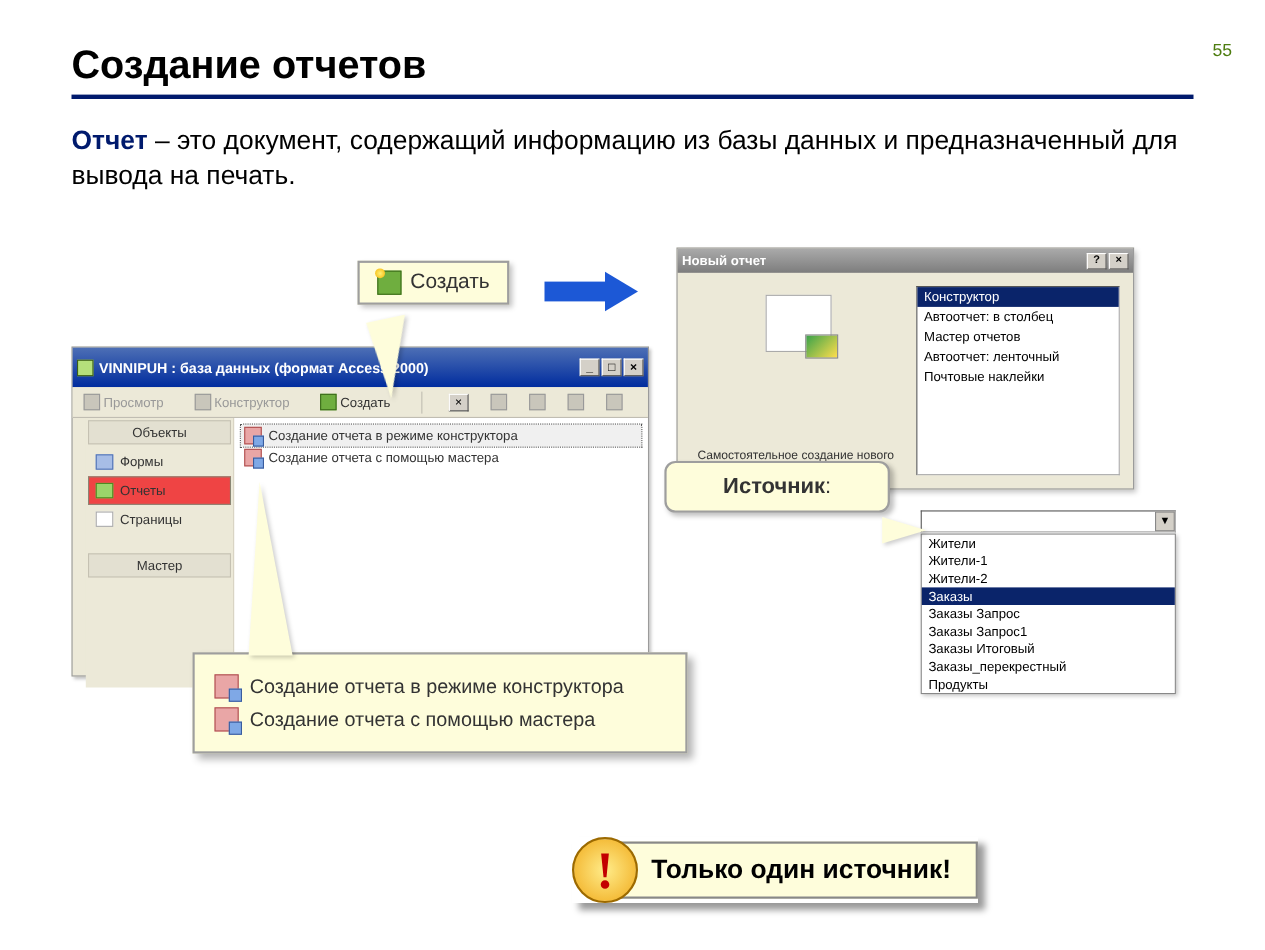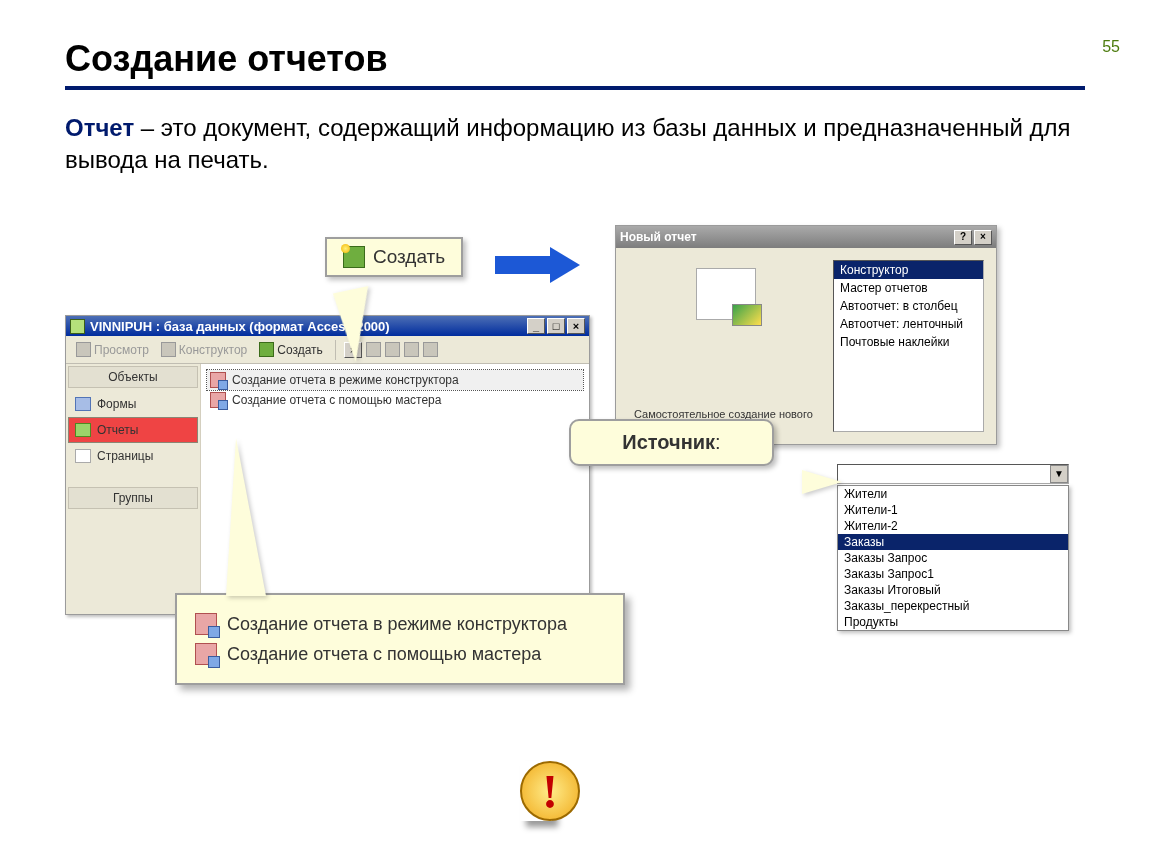"Новый отчет" .dlg { width: 382px -> 416px }
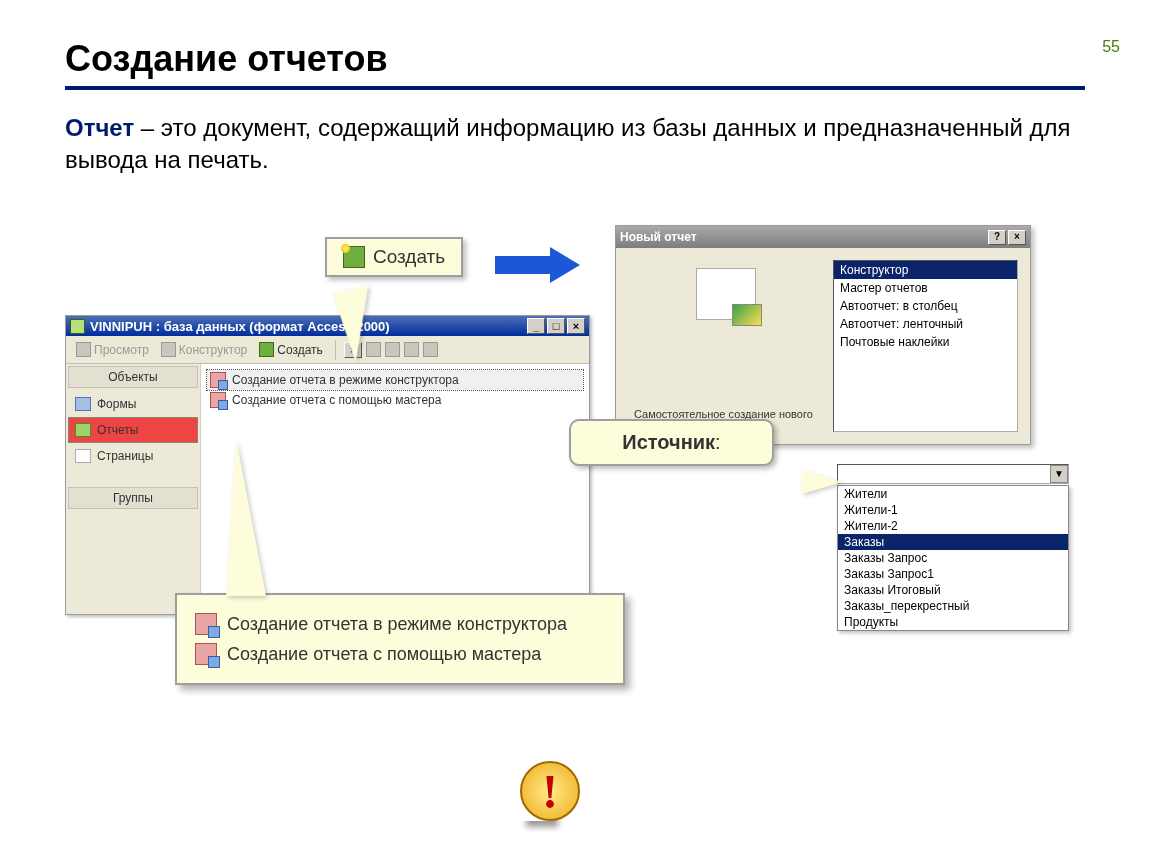"Мастер отчетов" div.opt { order: before "Автоотчет: в столбец" -> after "Автоотчет: в столбец" }
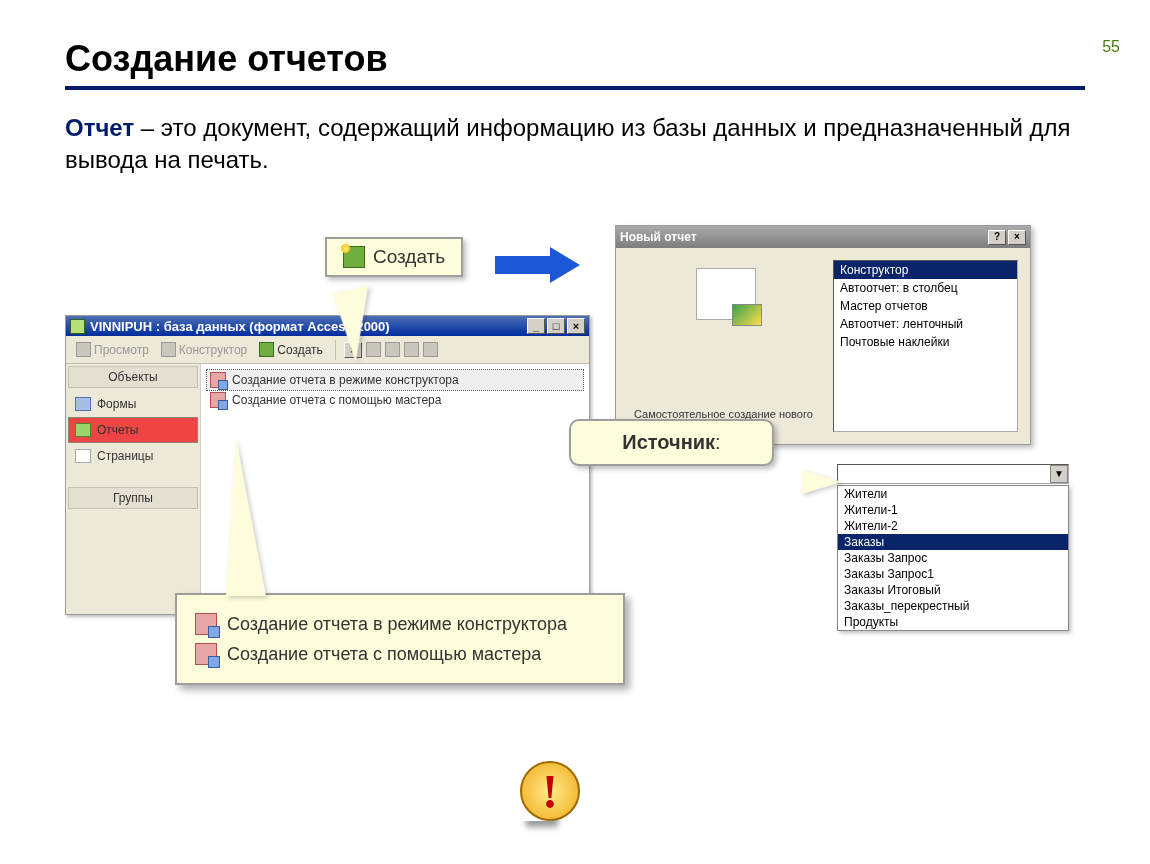"VINNIPUH : база данных (формат" .titlebar { height: 20px -> 36px }
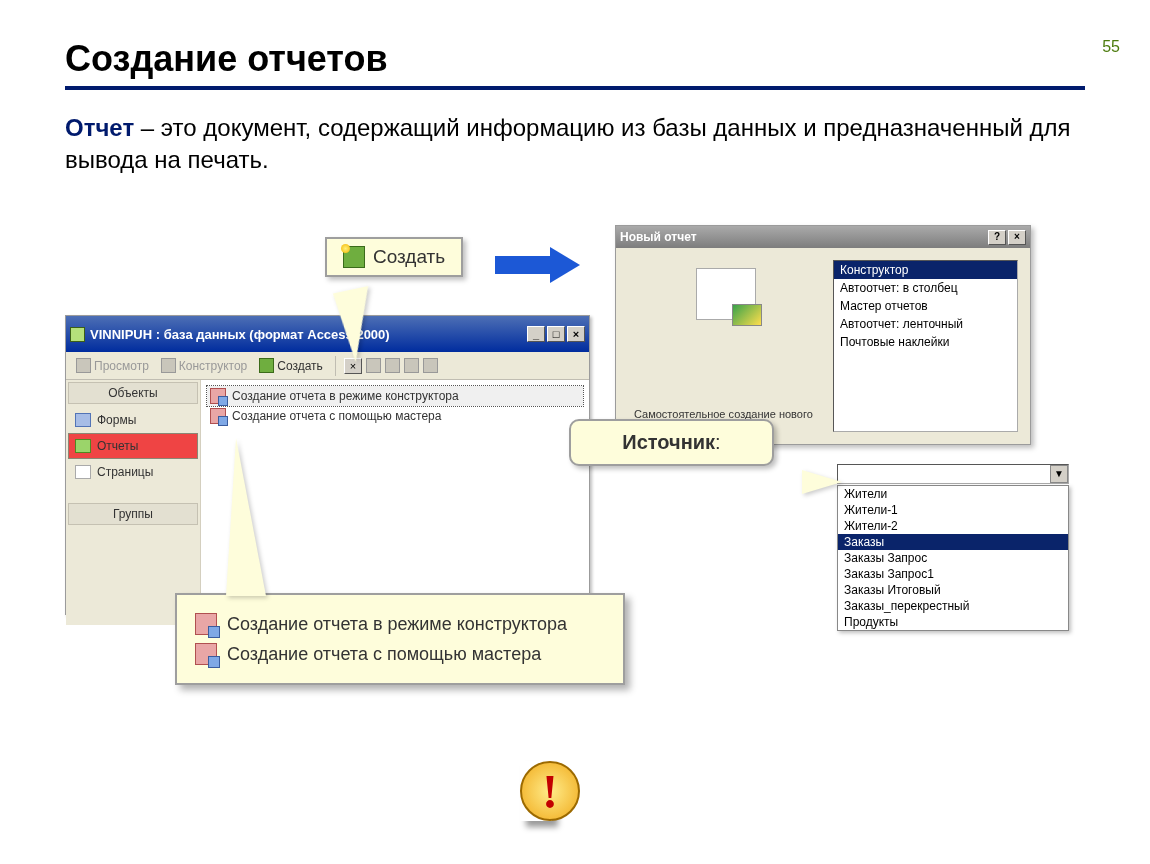"Просмотр" .toolbar { gap: 4px -> 20px }
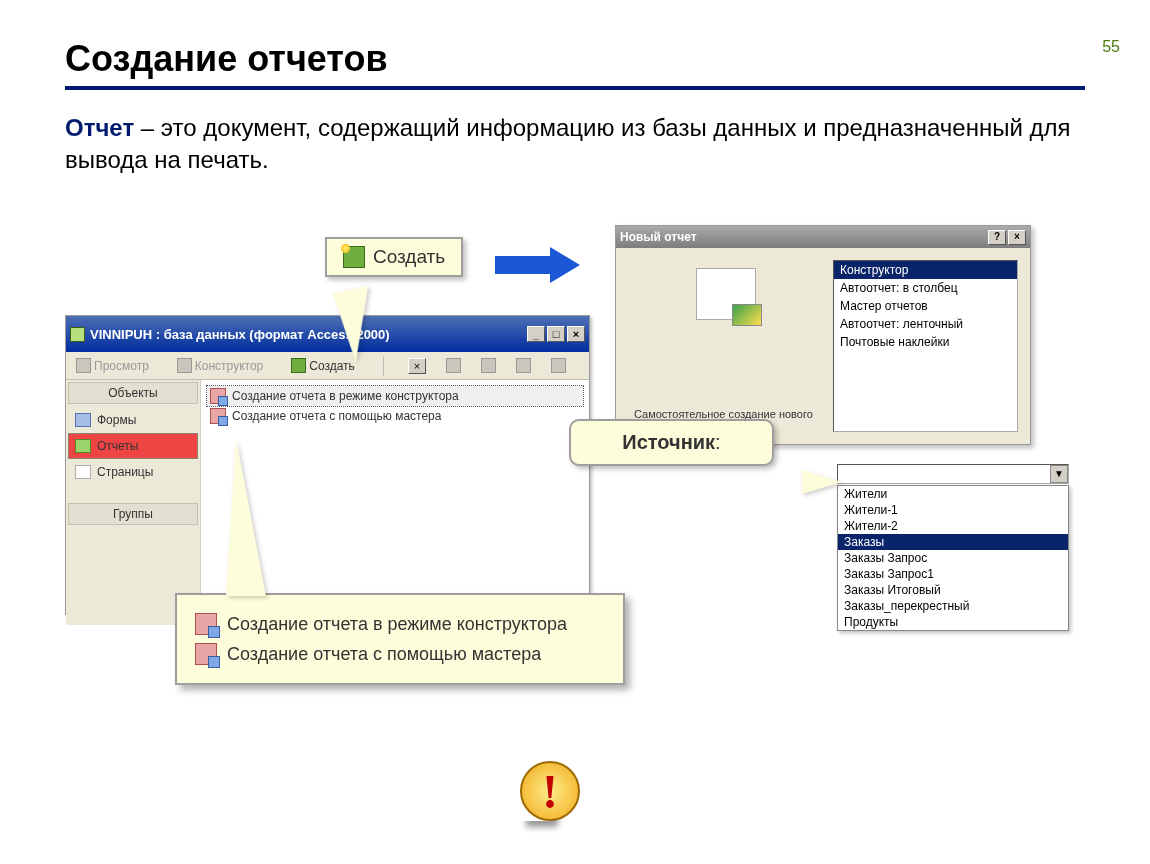"Объекты" .dbbody { padding-left: none -> 12px }
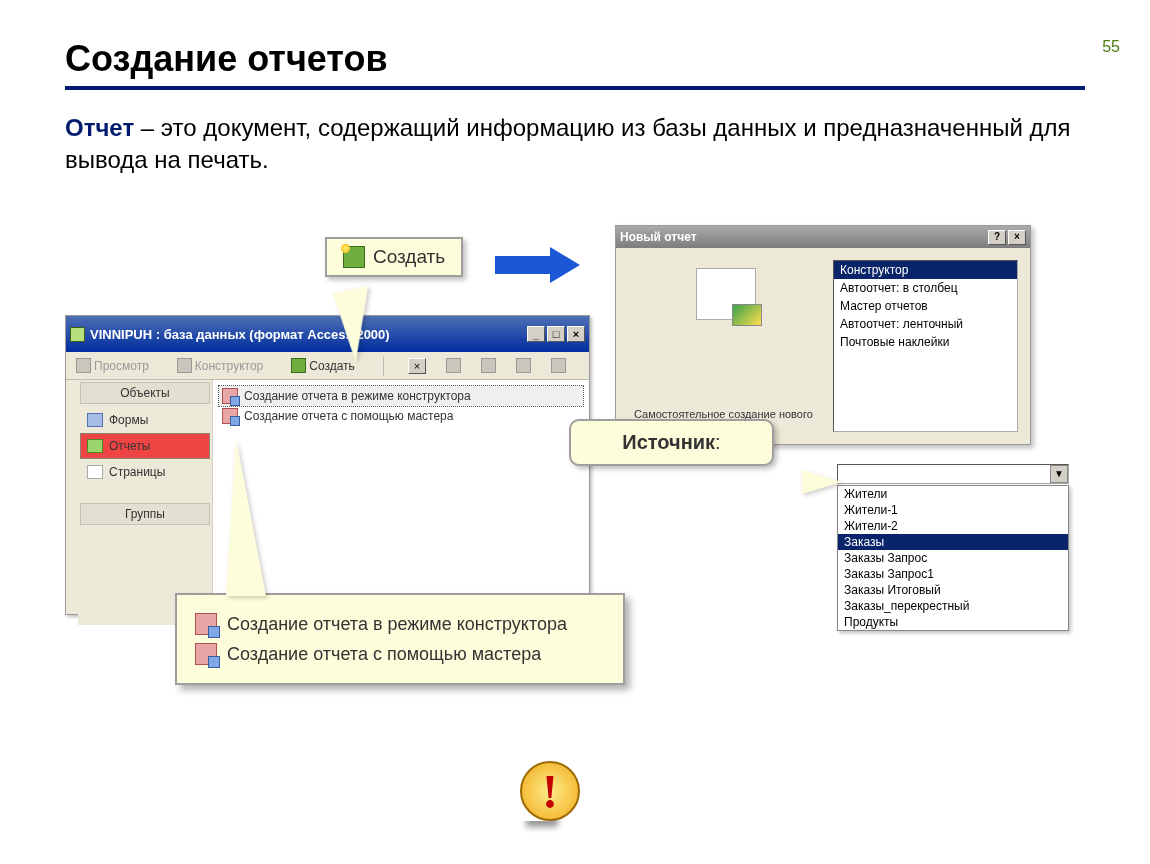"Источник:" .src-callout { left: 569px -> 604px }
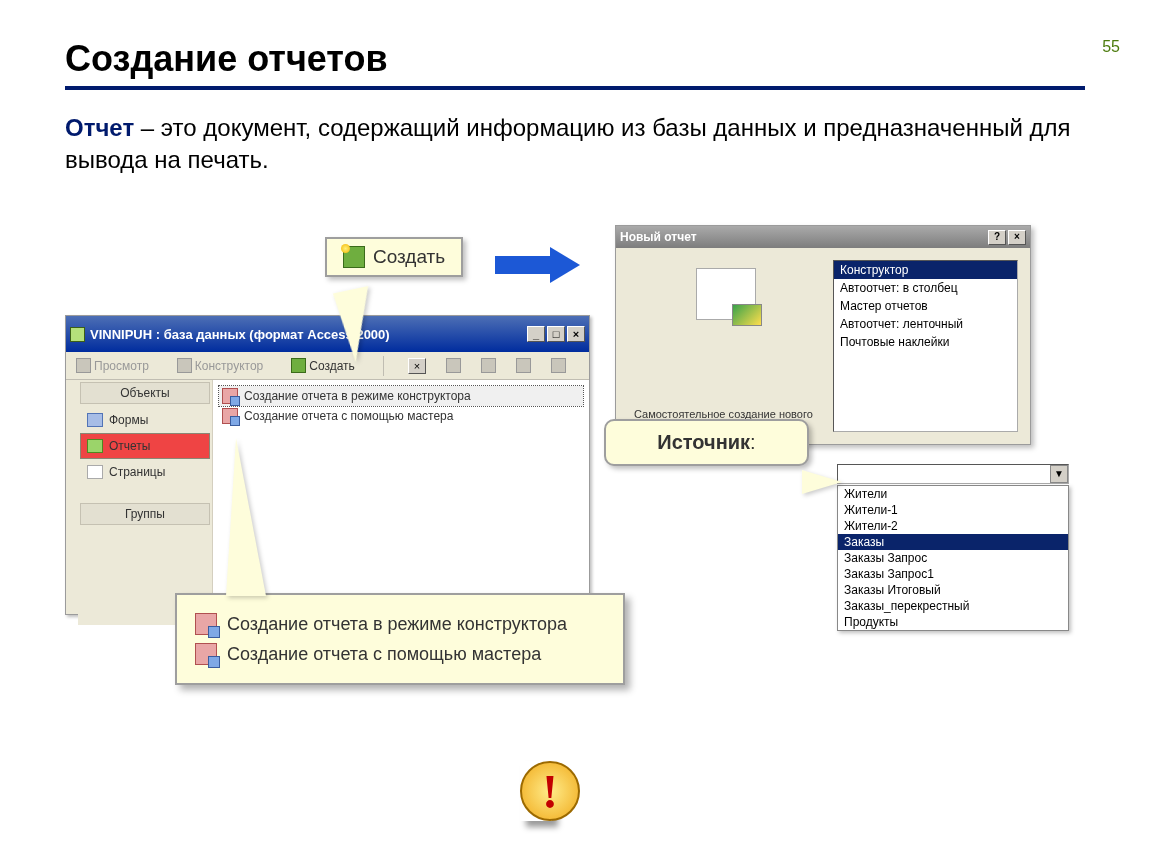"Группы" div.sidehdr { text: Группы -> Мастер }
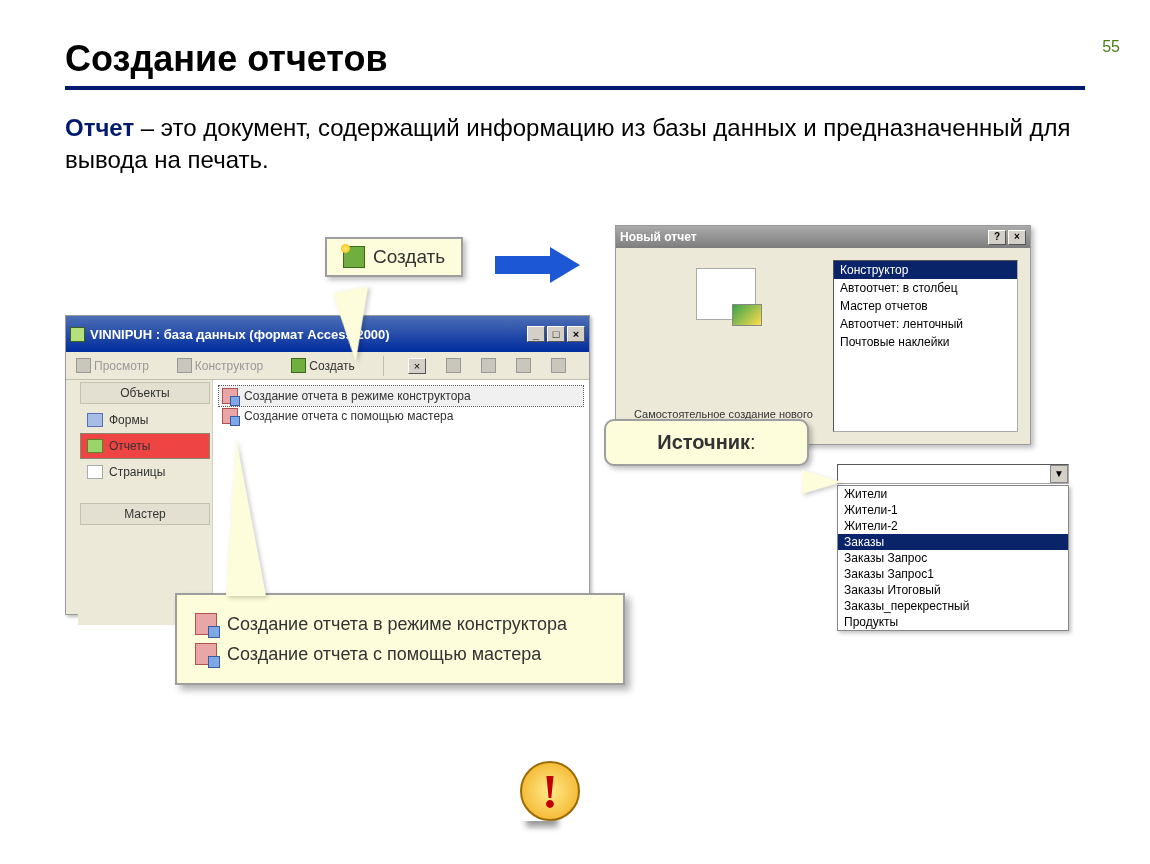"Только один источник!" div.bar { html: none -> <div>Только один источник!</div> }
